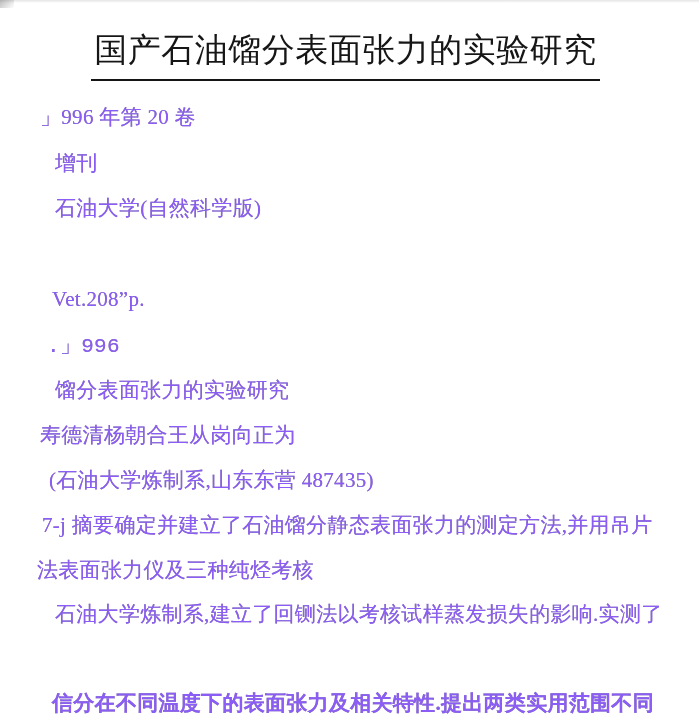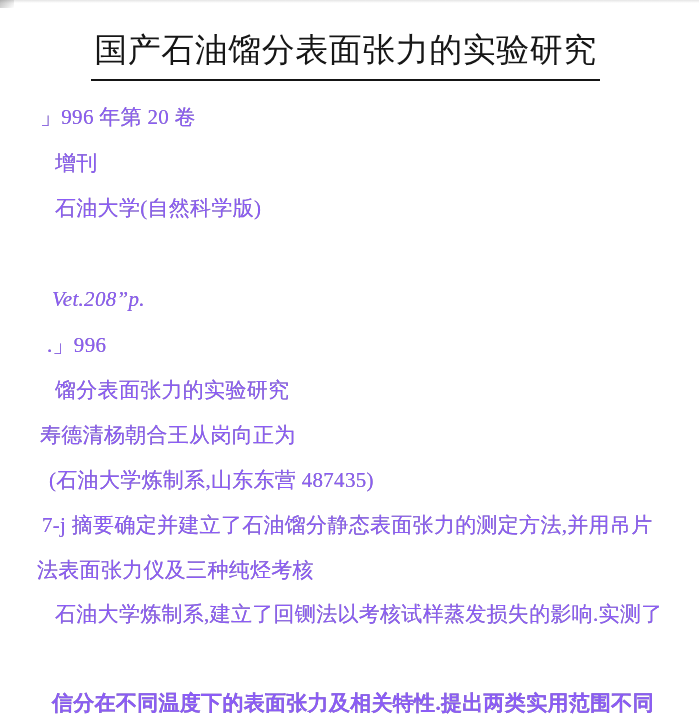"Vet.208”p." .l4 { font-style: italic -> none }
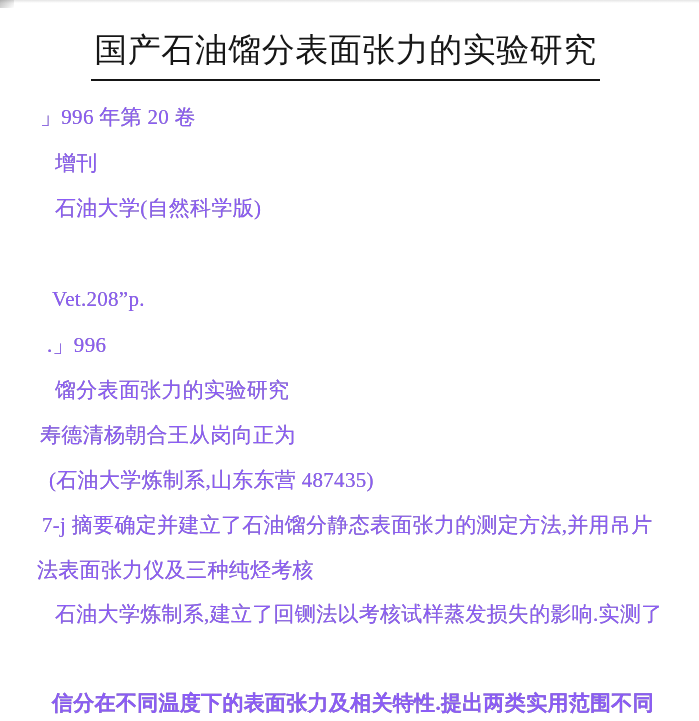".」996" .l5 { font-family: none -> Liberation Mono, monospace }
